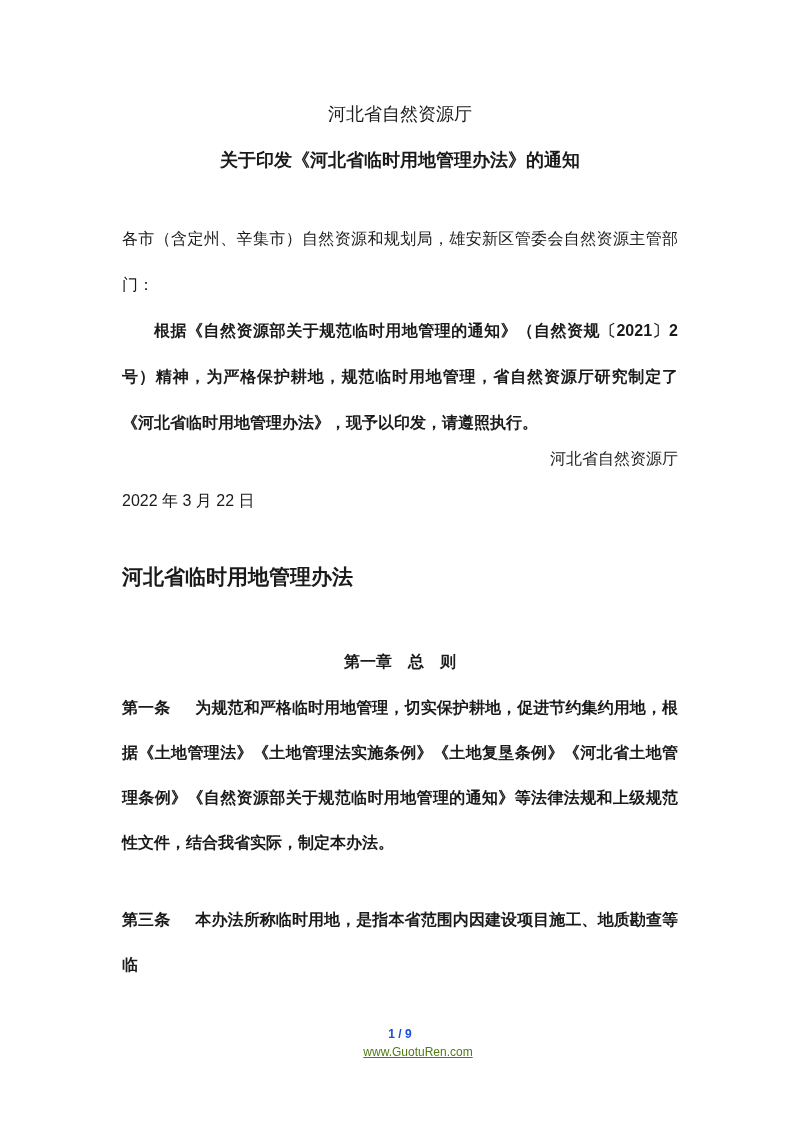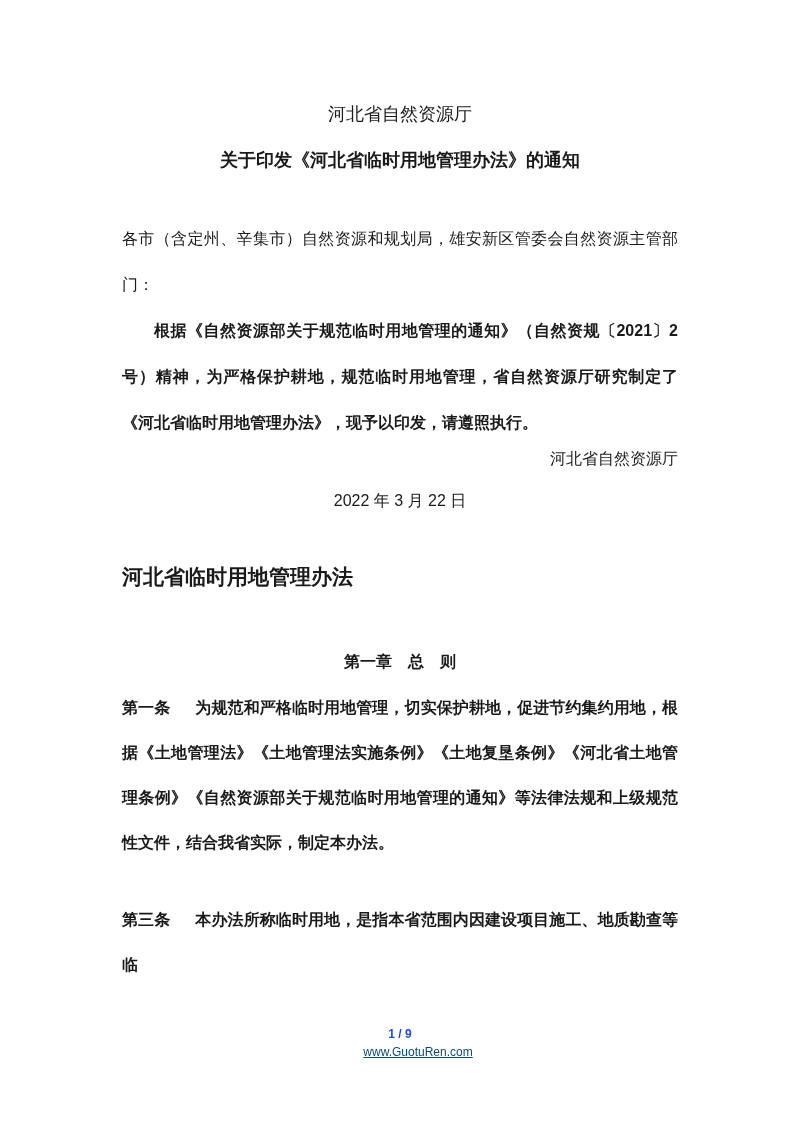"2022 年 3 月 22" .date-line { text-align: center -> left }
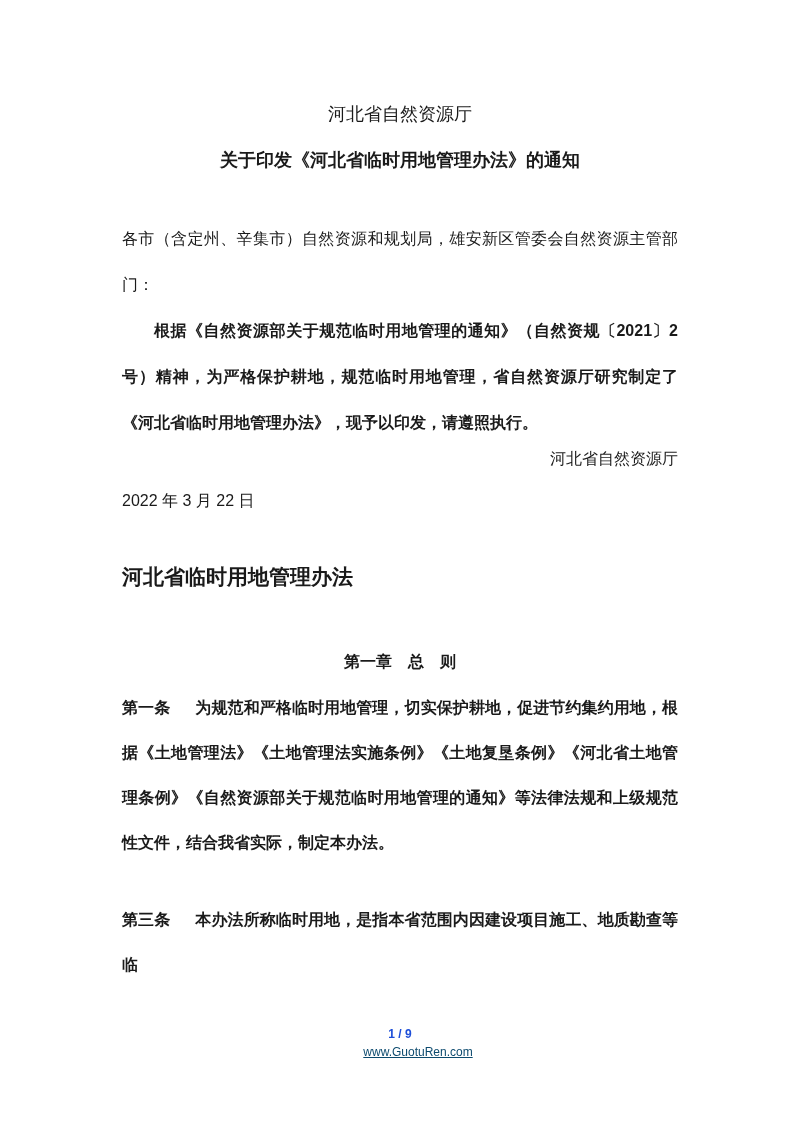"www.GuotuRen.com" span.footer-link { color: #0c4a6e -> #4d7c0f }
